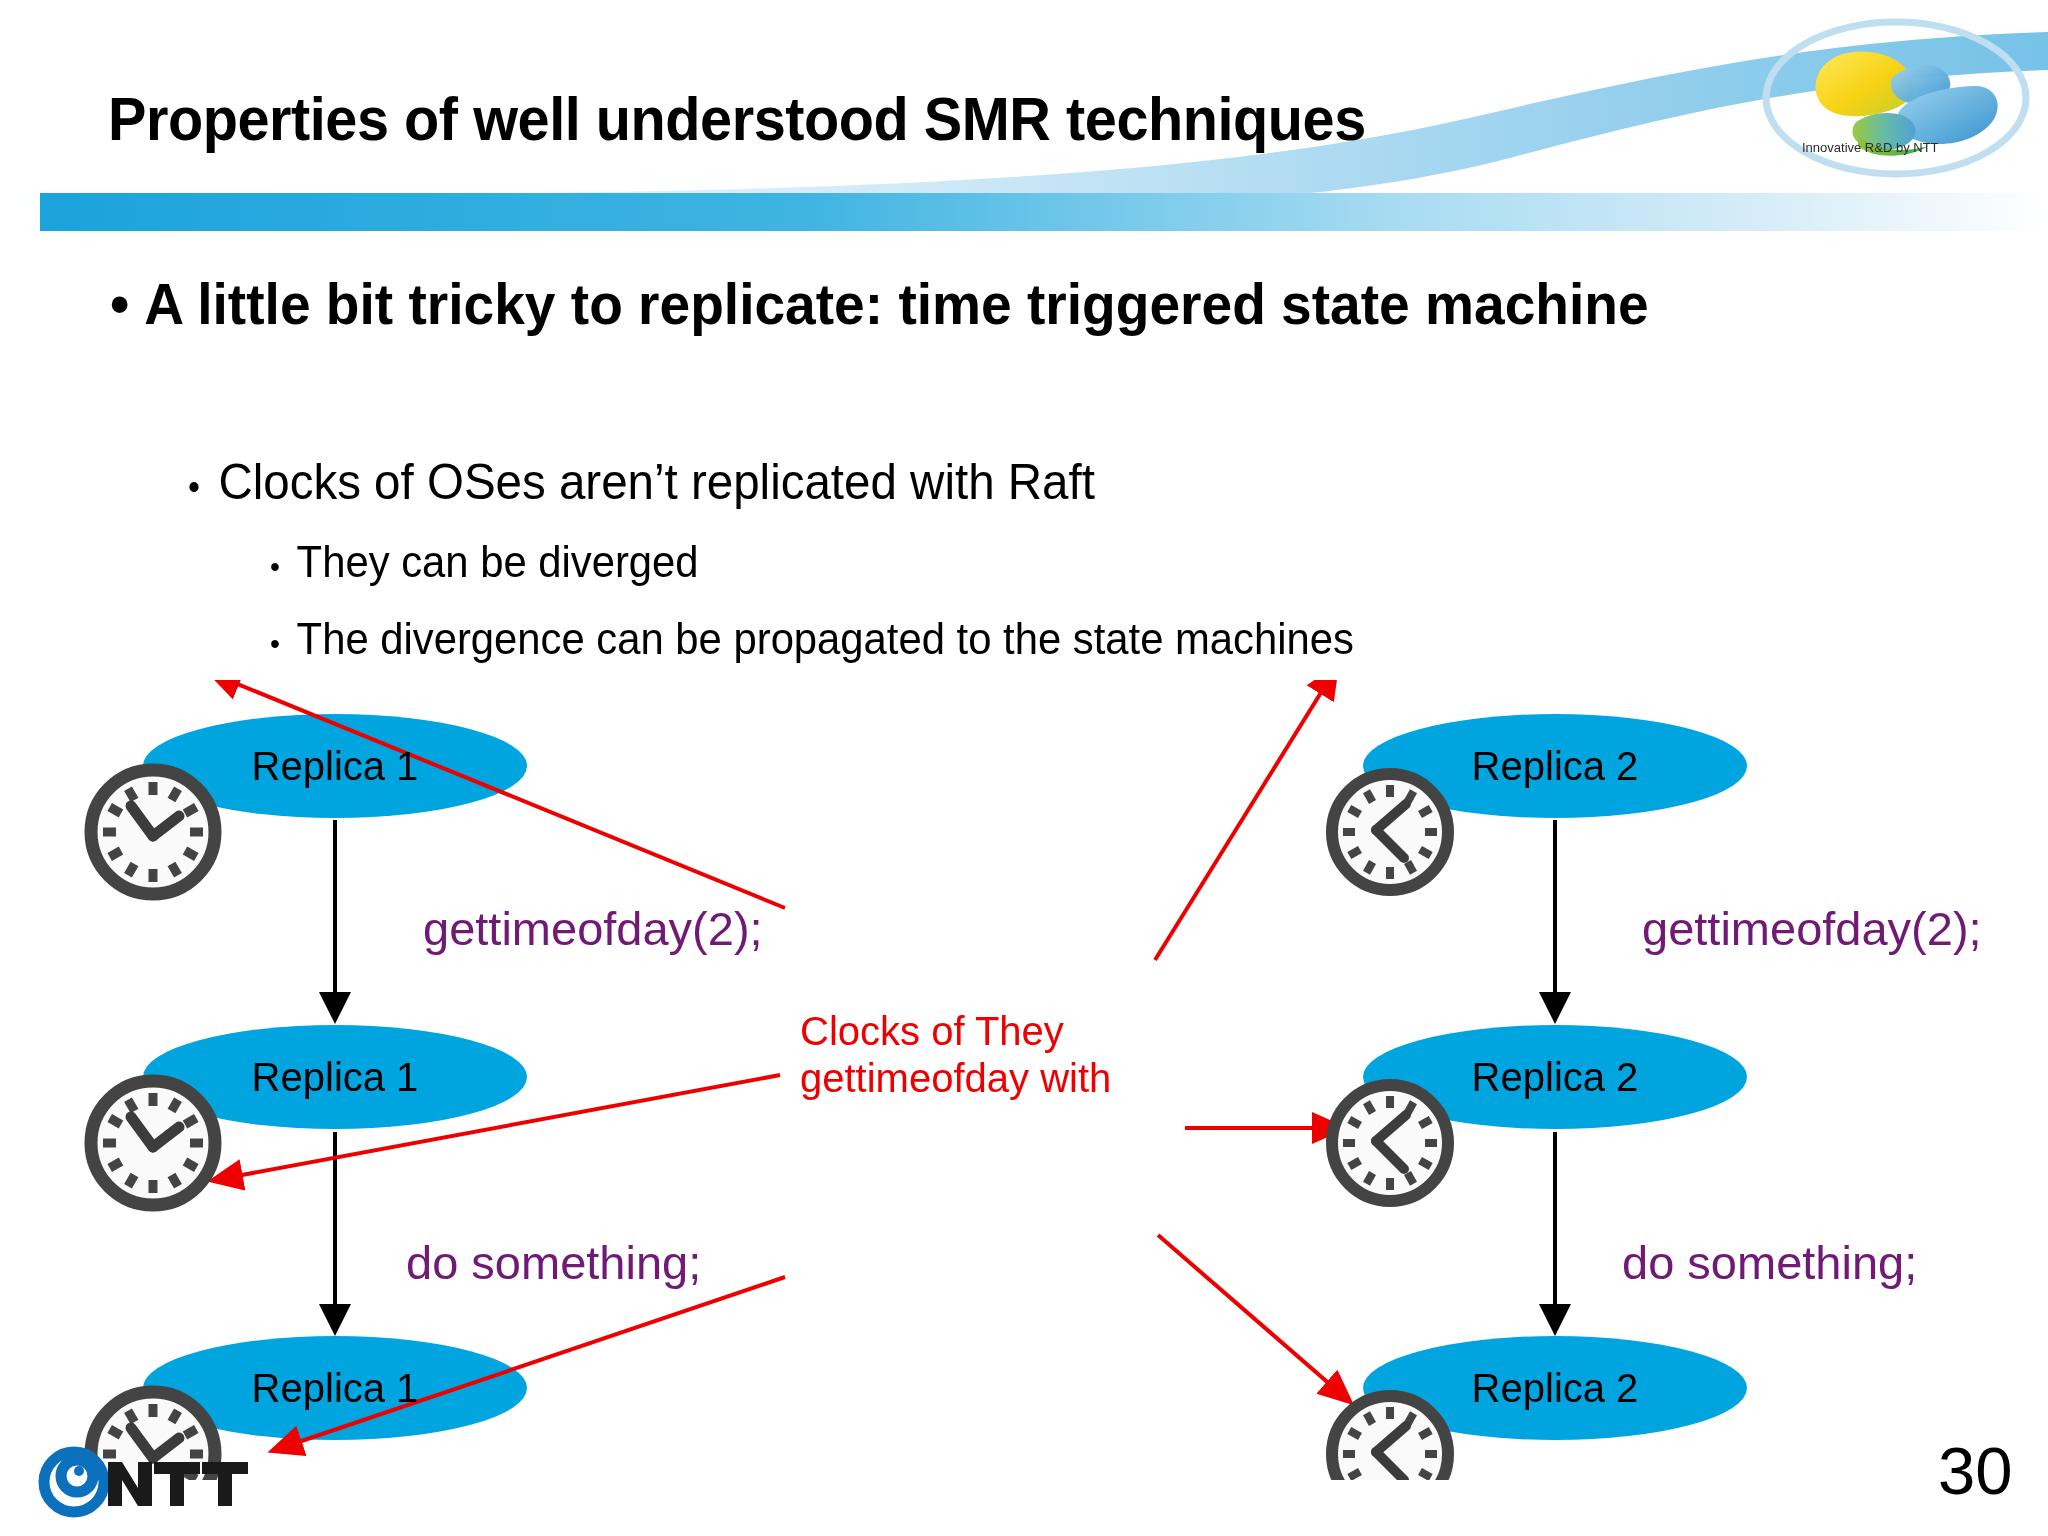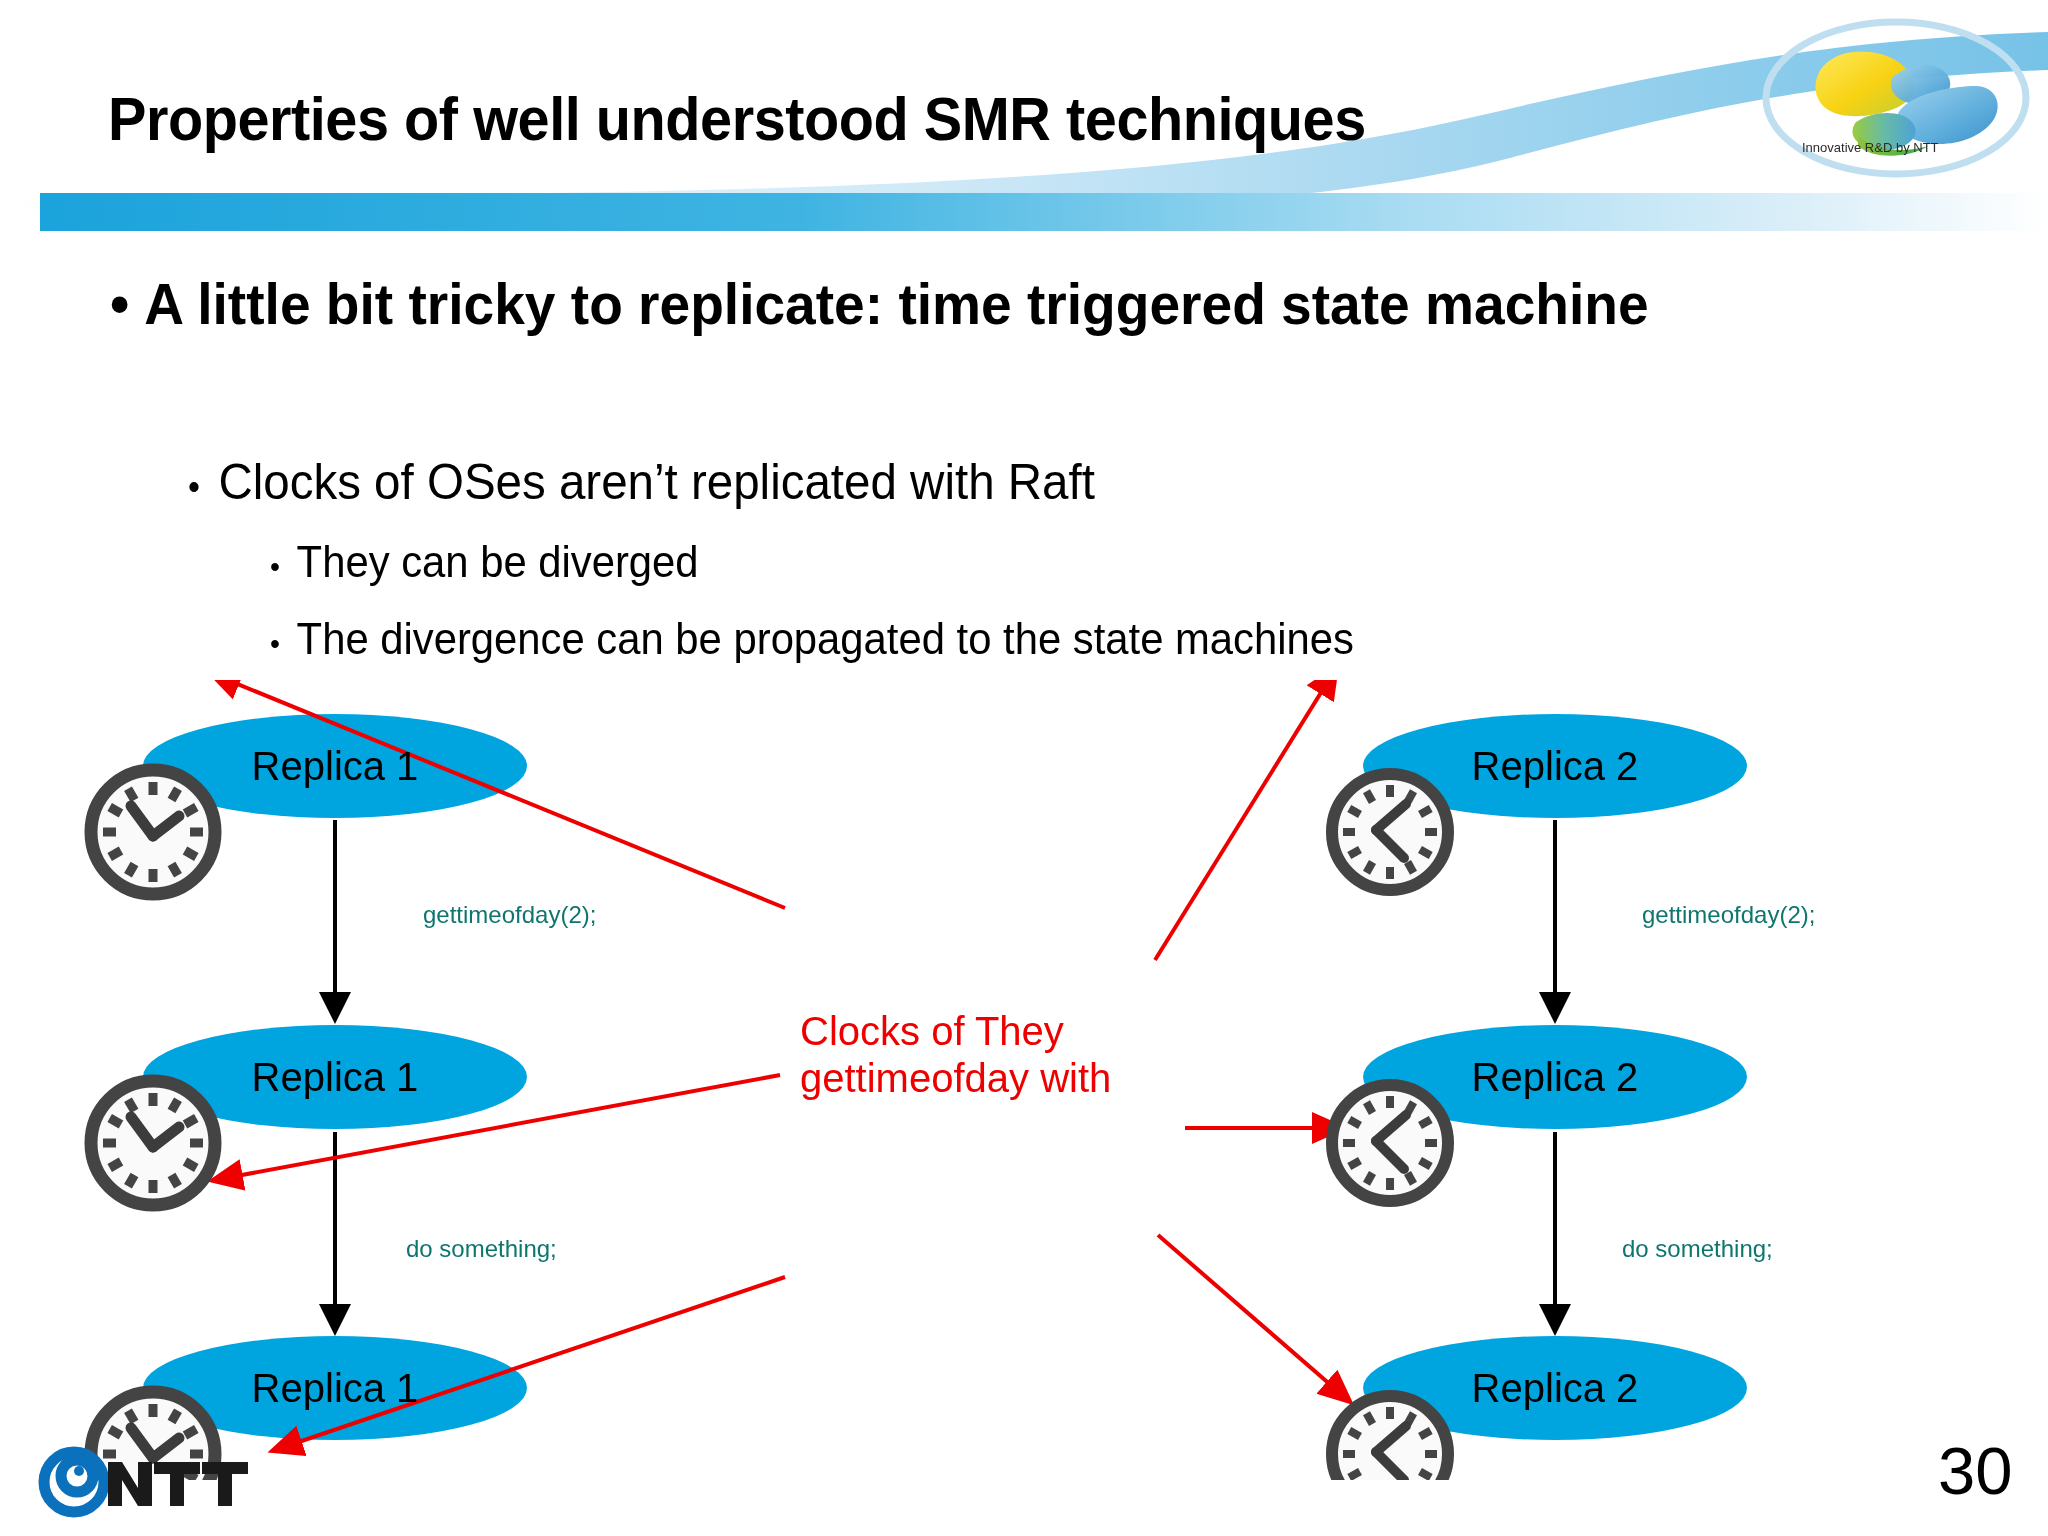"gettimeofday(2);" .code-label { color: #0f766e -> #701a75; font-size: 24px -> 47px }
